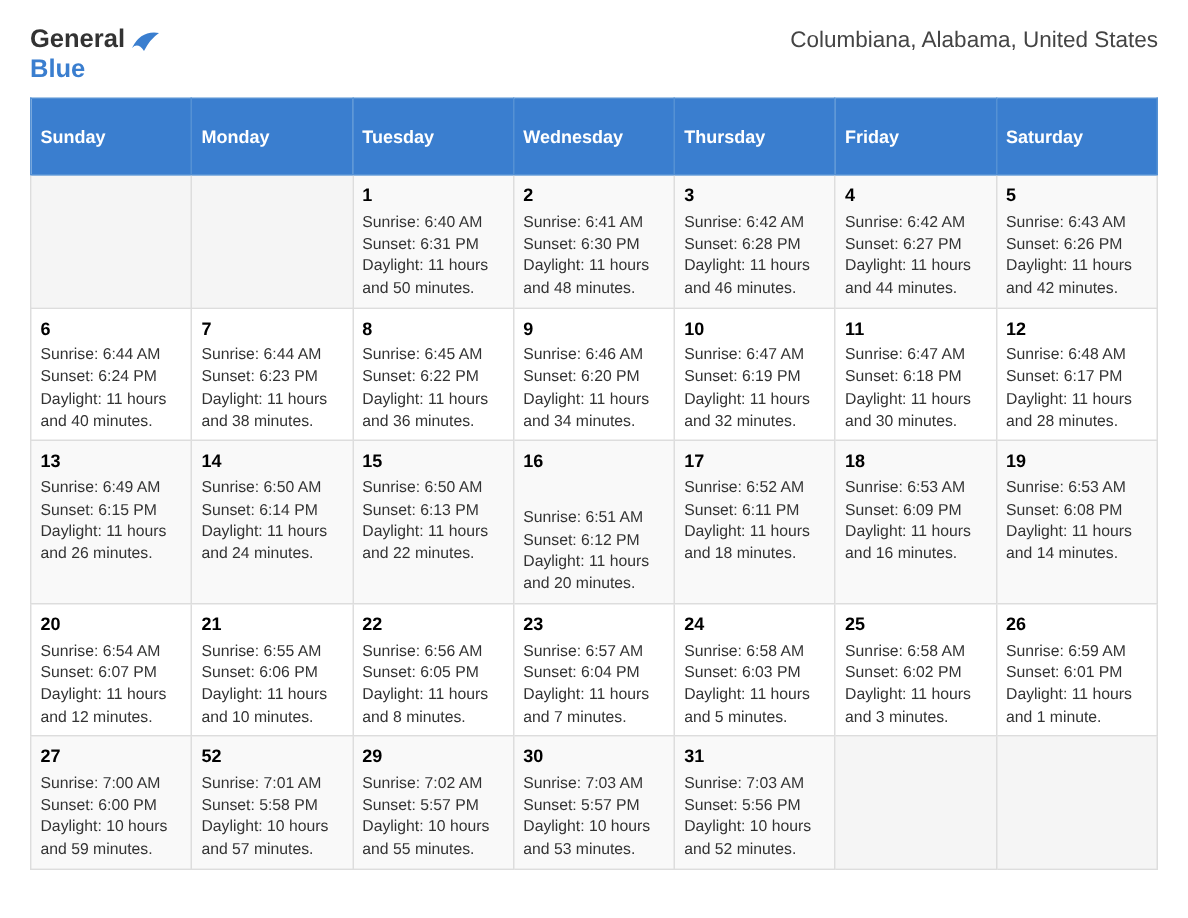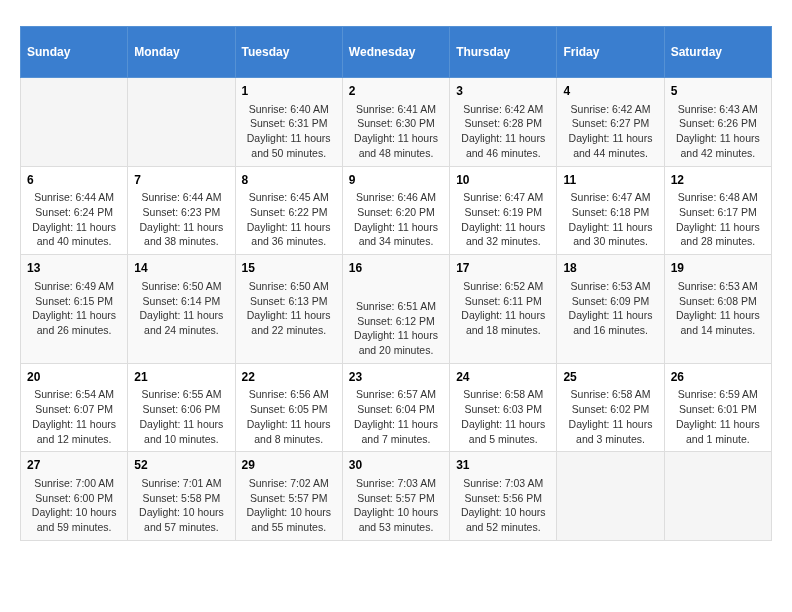"General" div.logo { html: none -> <div> <div> <div> General<svg> <path></path> </svg> </div> <div>Blue</div> </div> </div> }
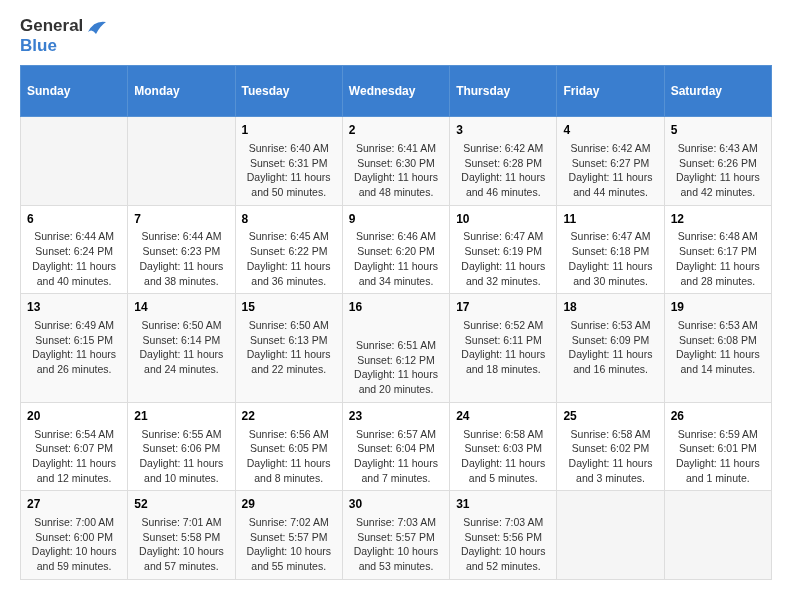"Columbiana, Alabama, United States" div.location-title { html: none -> <div>Columbiana, Alabama, United States</div> }
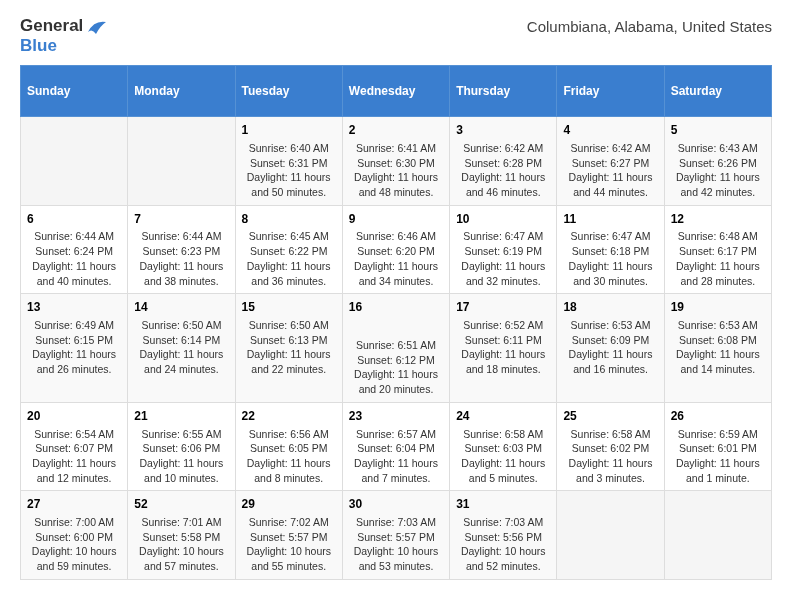"Sunrise: 6:40 AM" .day-info { text-align: center -> none }
